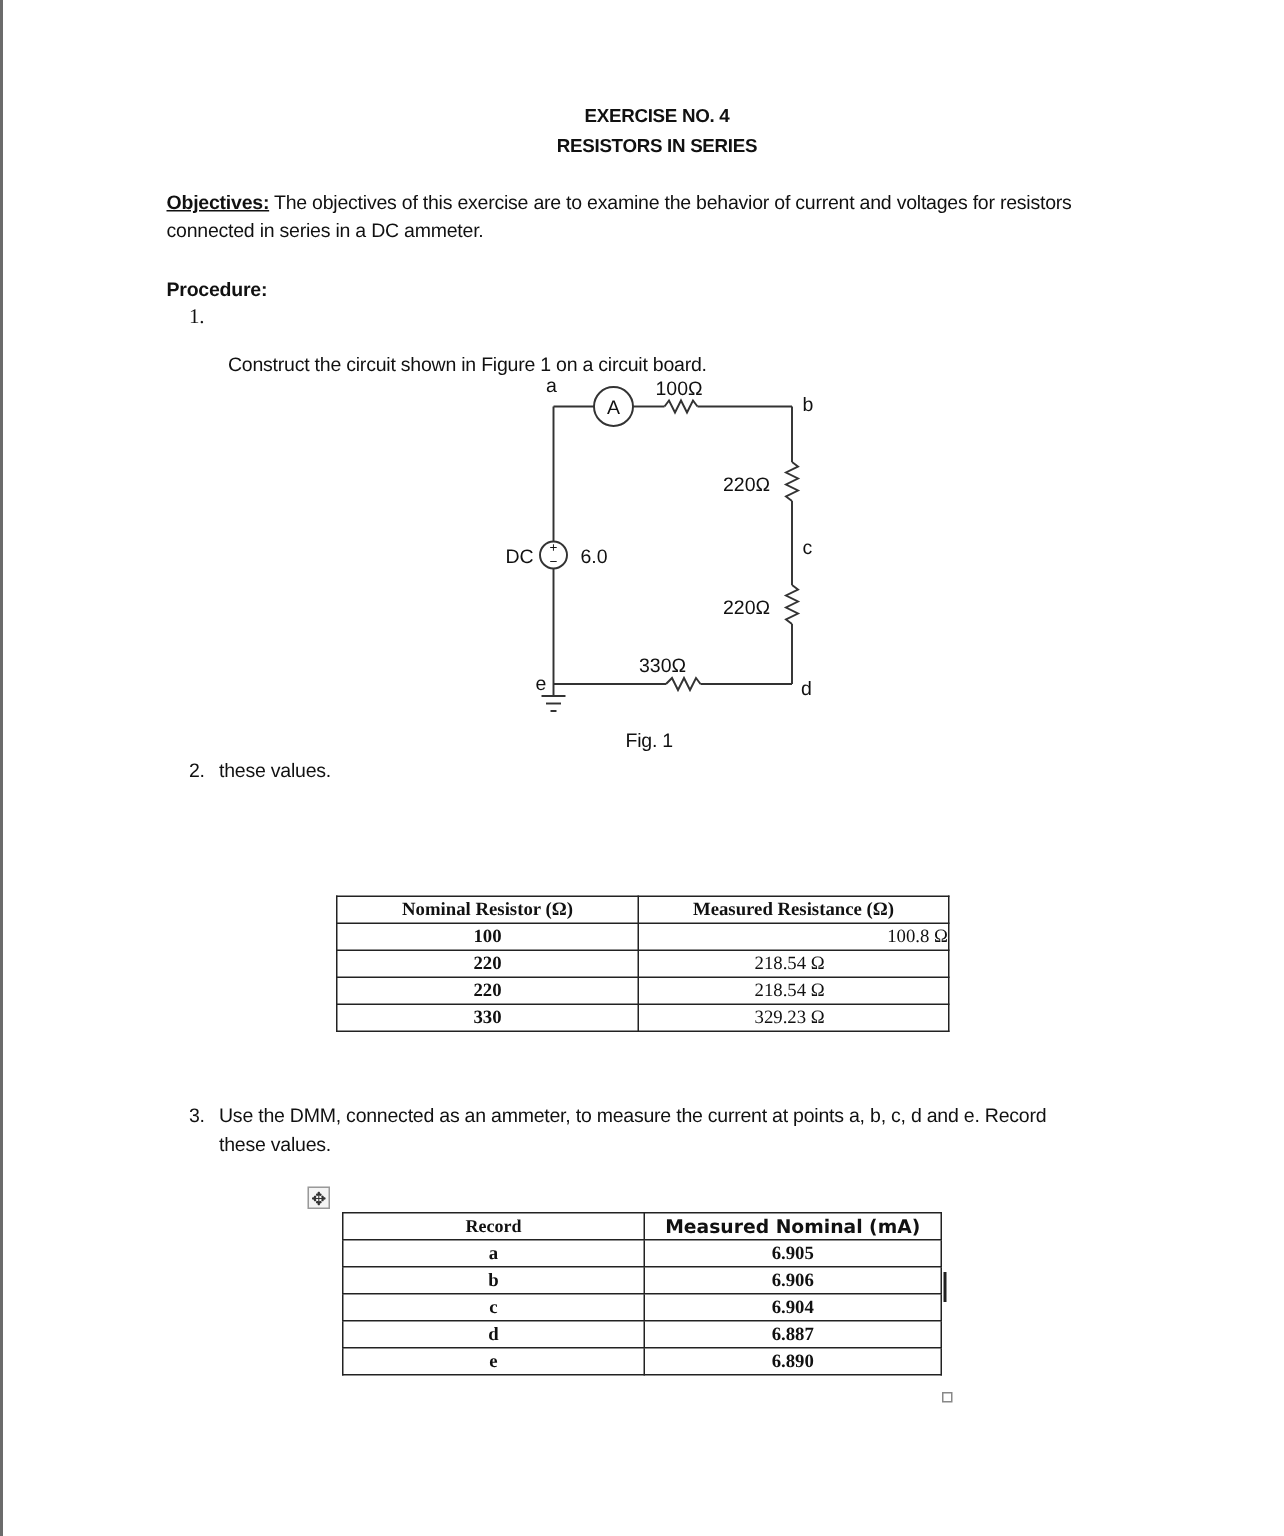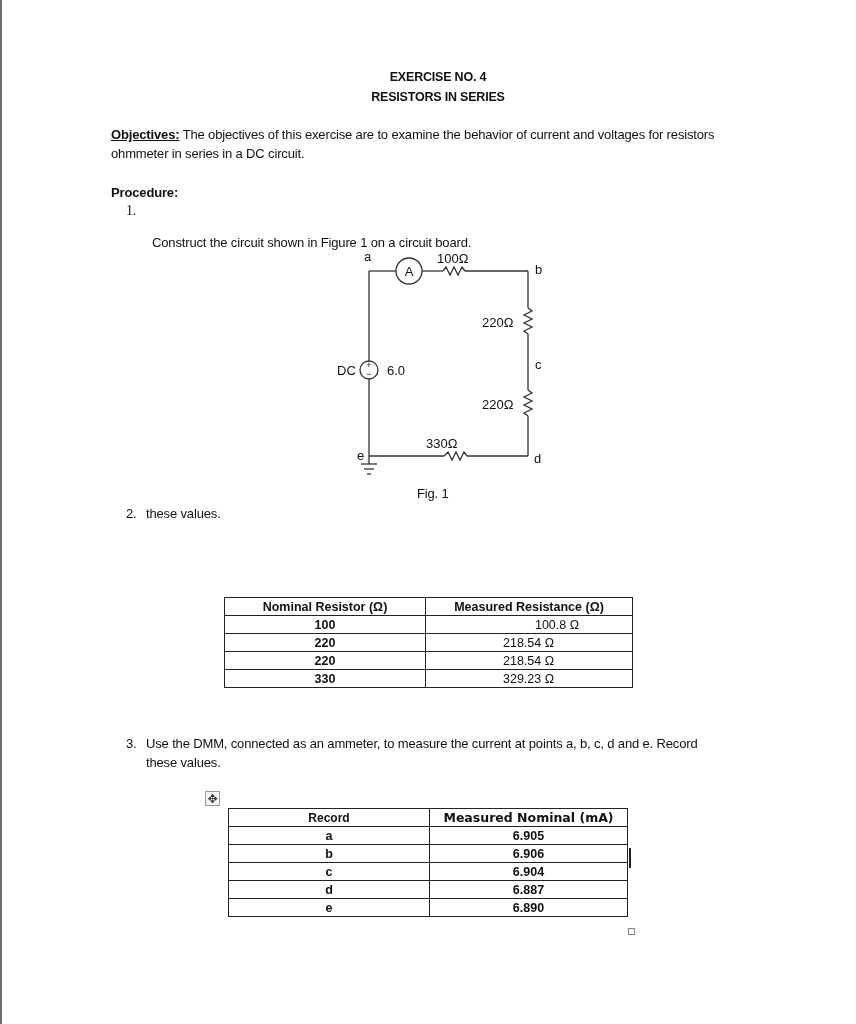"ohmmeter in series in a" span { text: ohmmeter in series in a DC circuit -> connected in series in a DC ammeter }
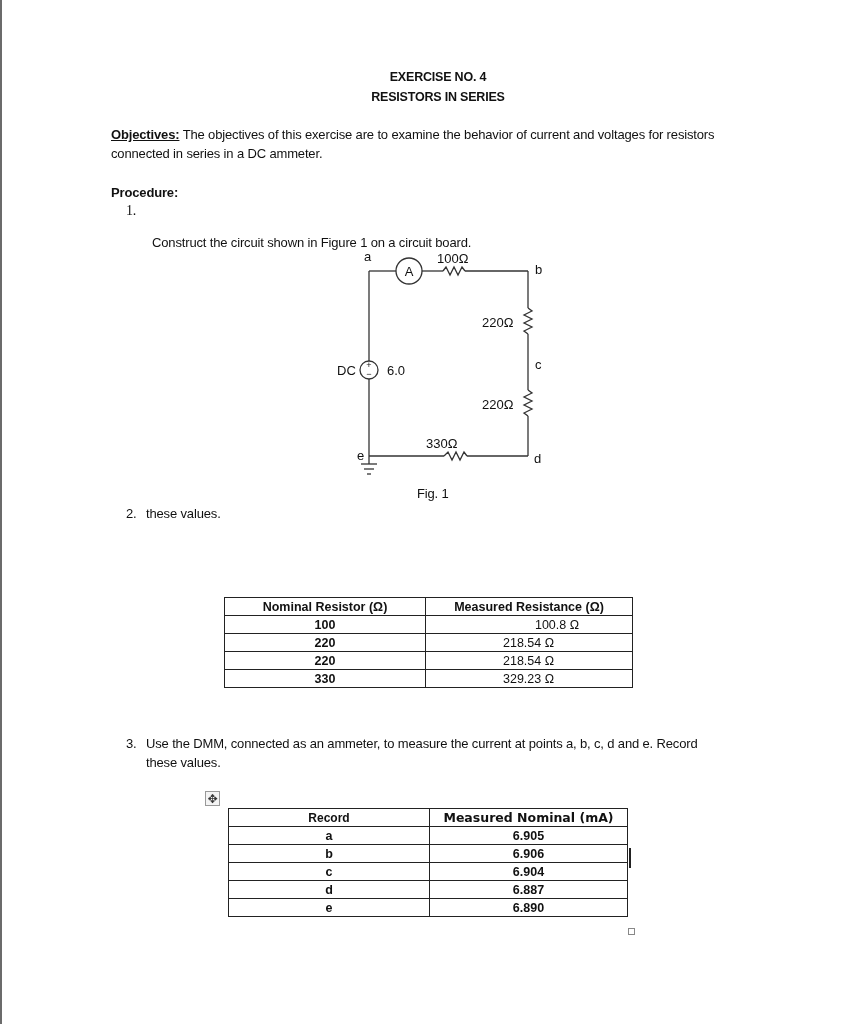"Nominal Resistor (Ω)" table.t td { font-family: none -> Liberation Serif, serif }
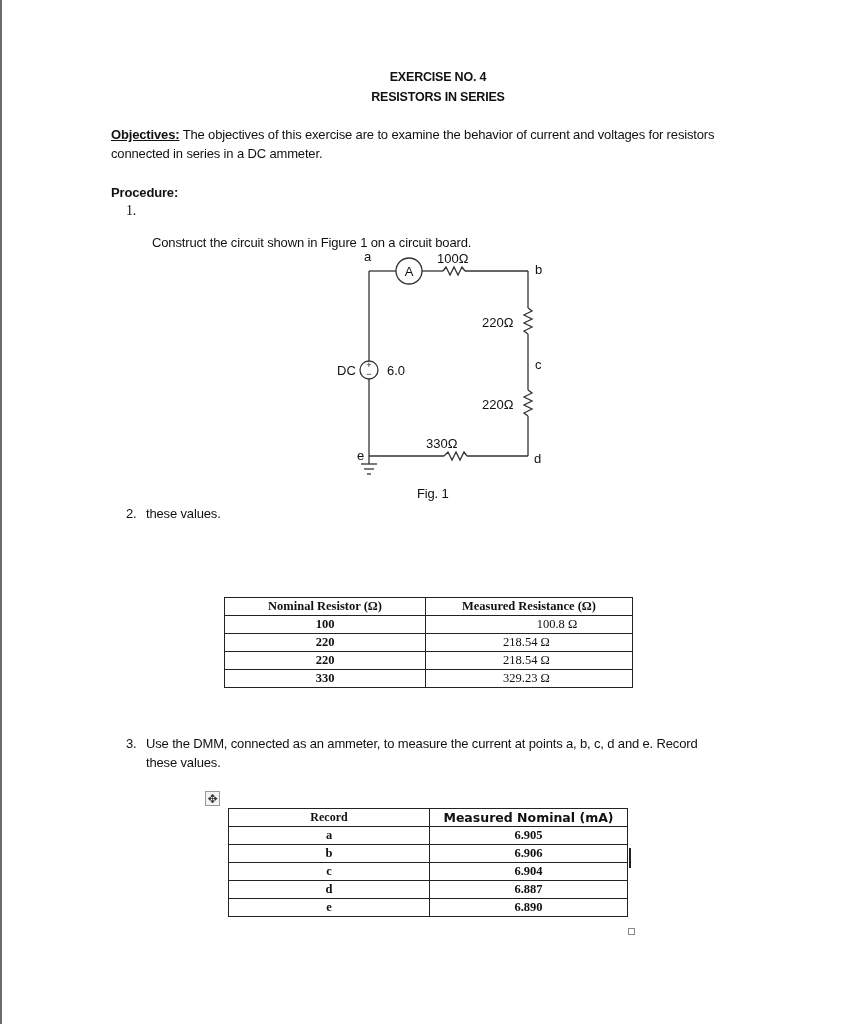"100.8 Ω" td { text-align: center -> right }
